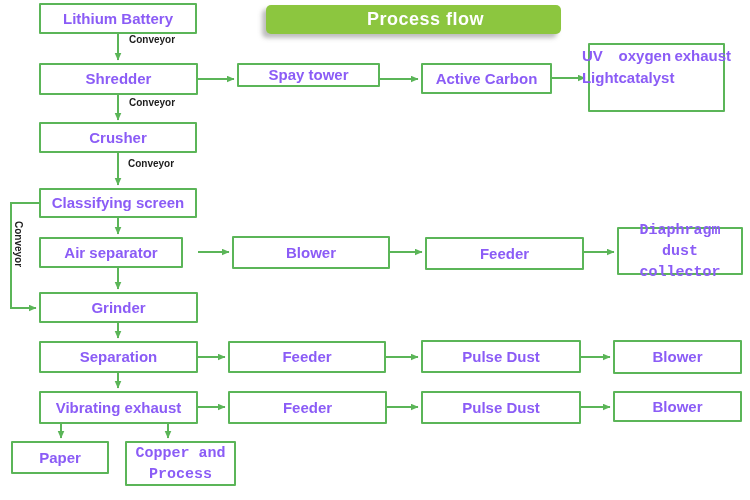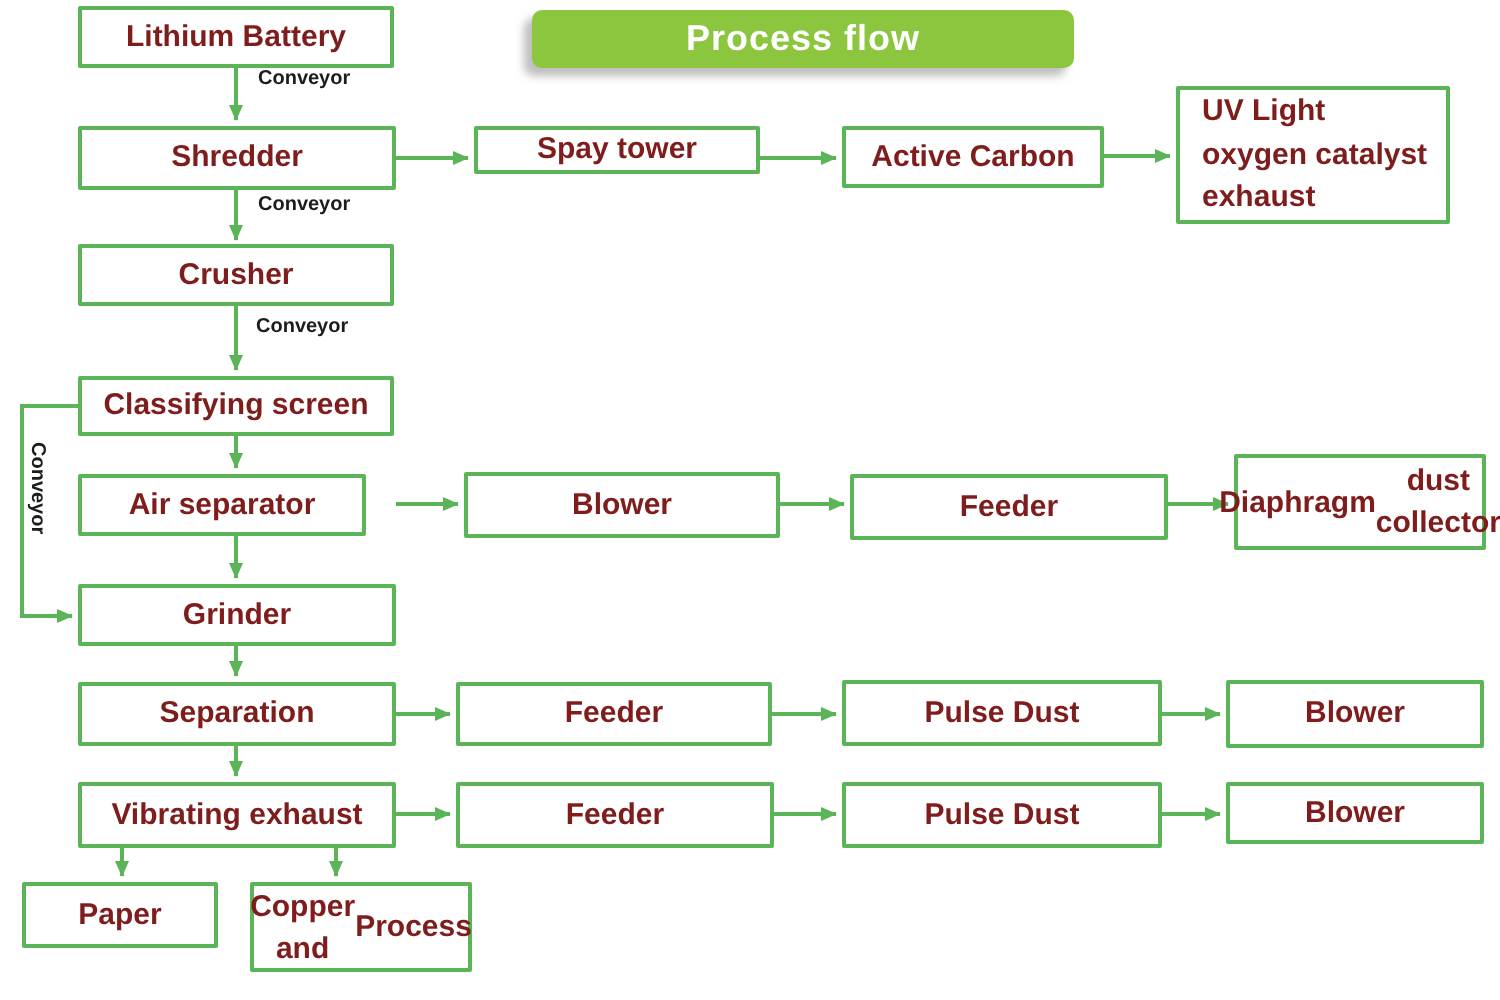"Lithium Battery" .node { color: #7f1d1d -> #8b5cf6 }
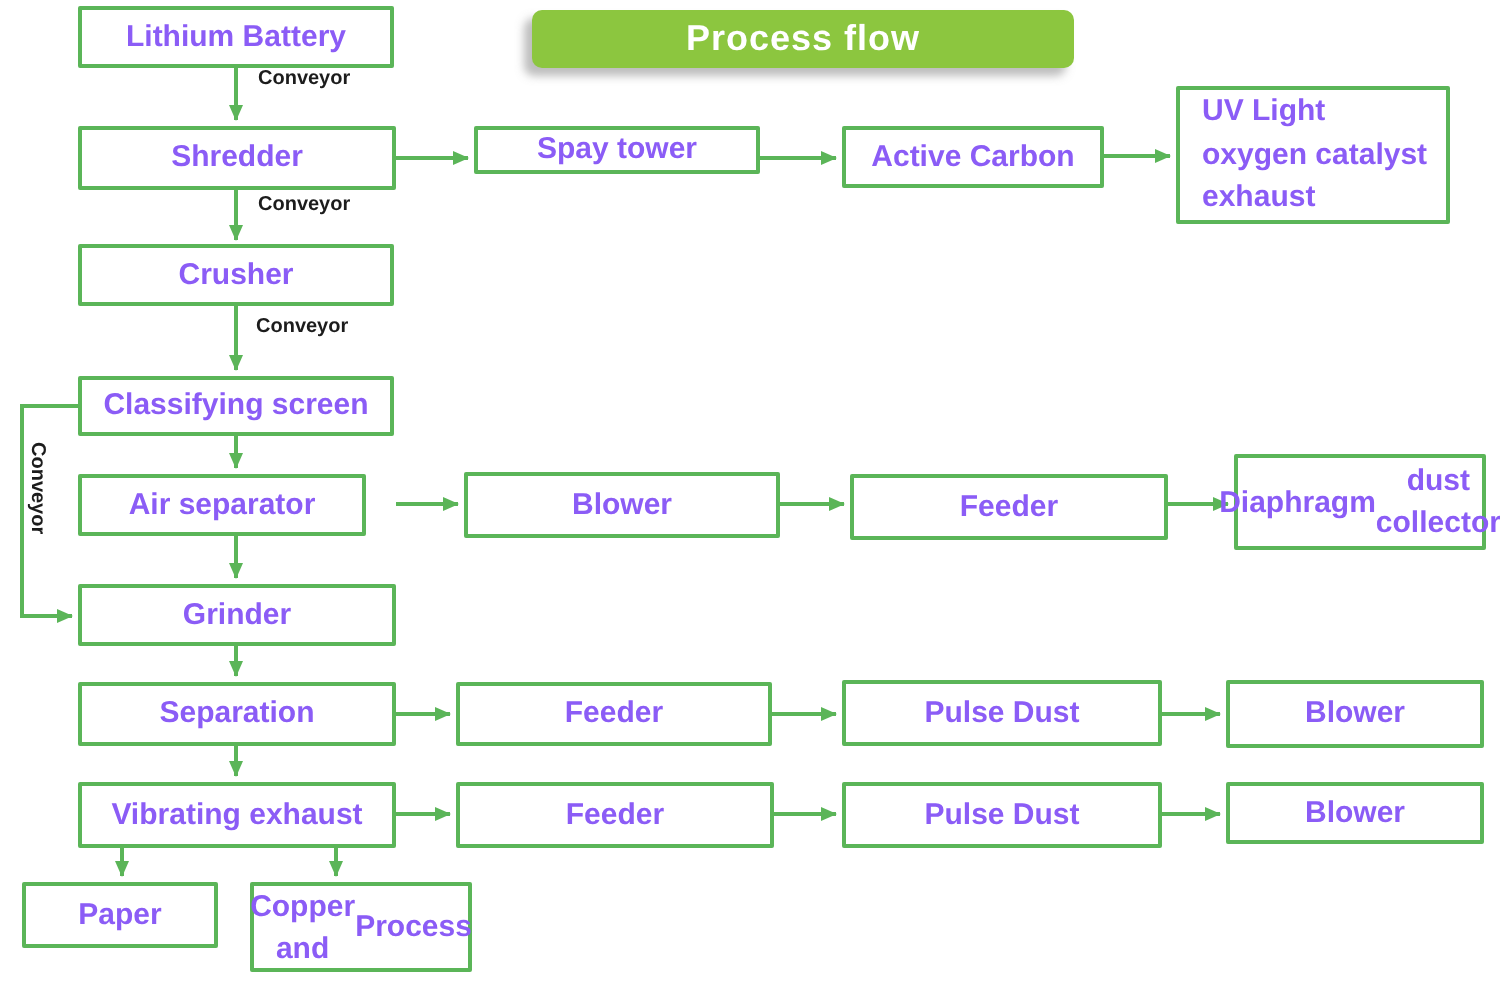"Process flow" .banner { padding-left: none -> 24px }
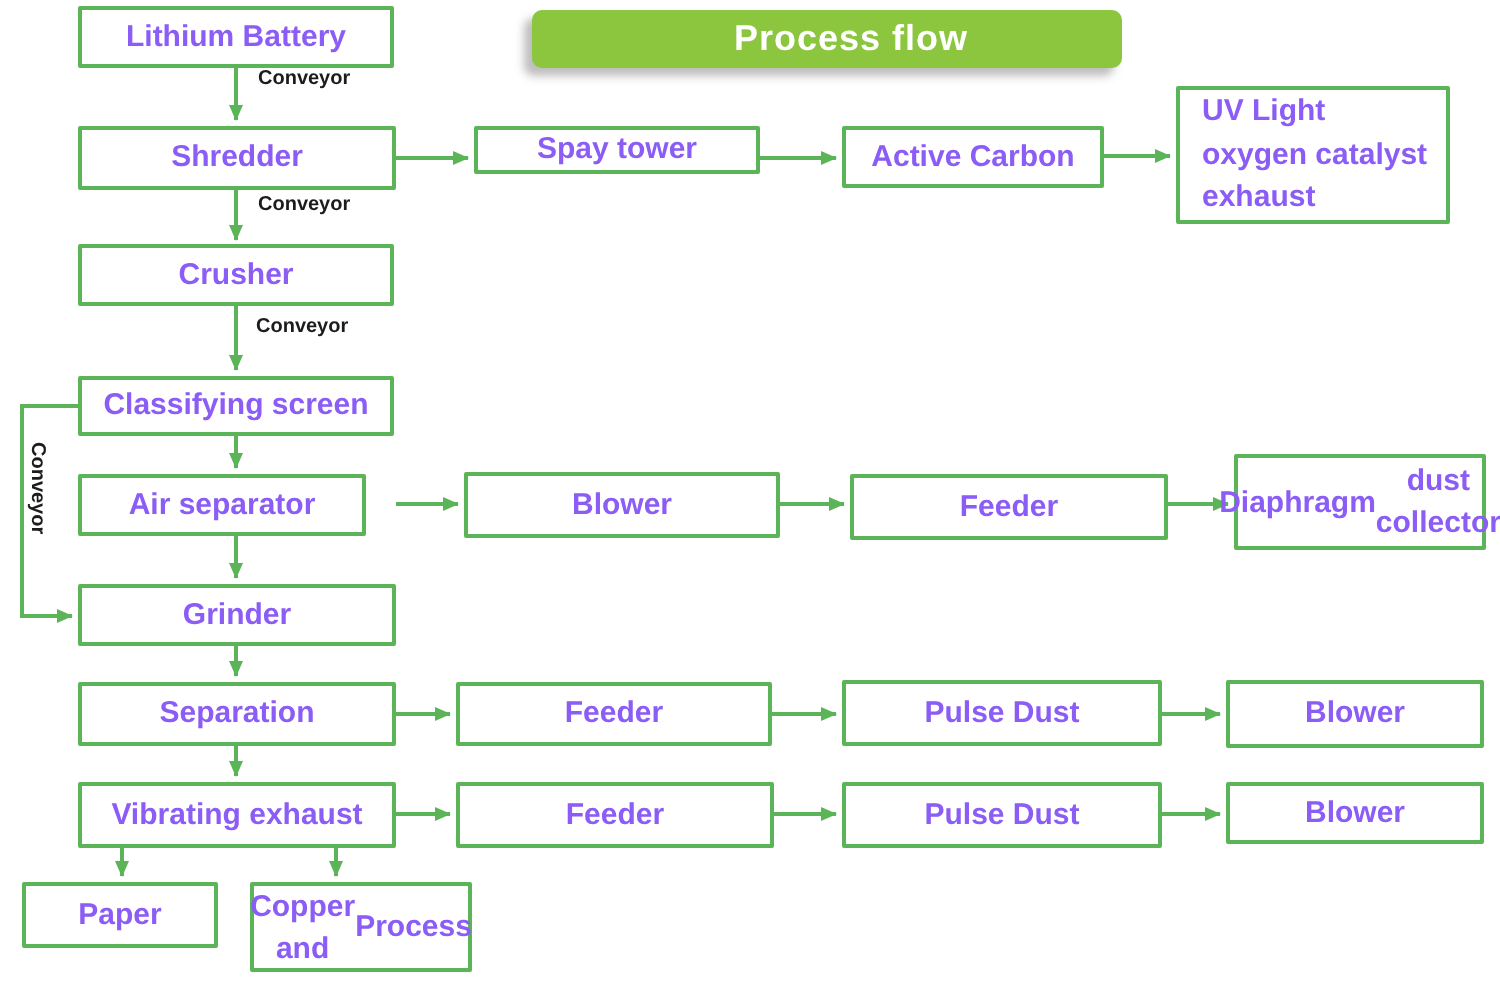"UV Light" .node.left-align { flex-direction: column -> none; padding-left: 11px -> none }
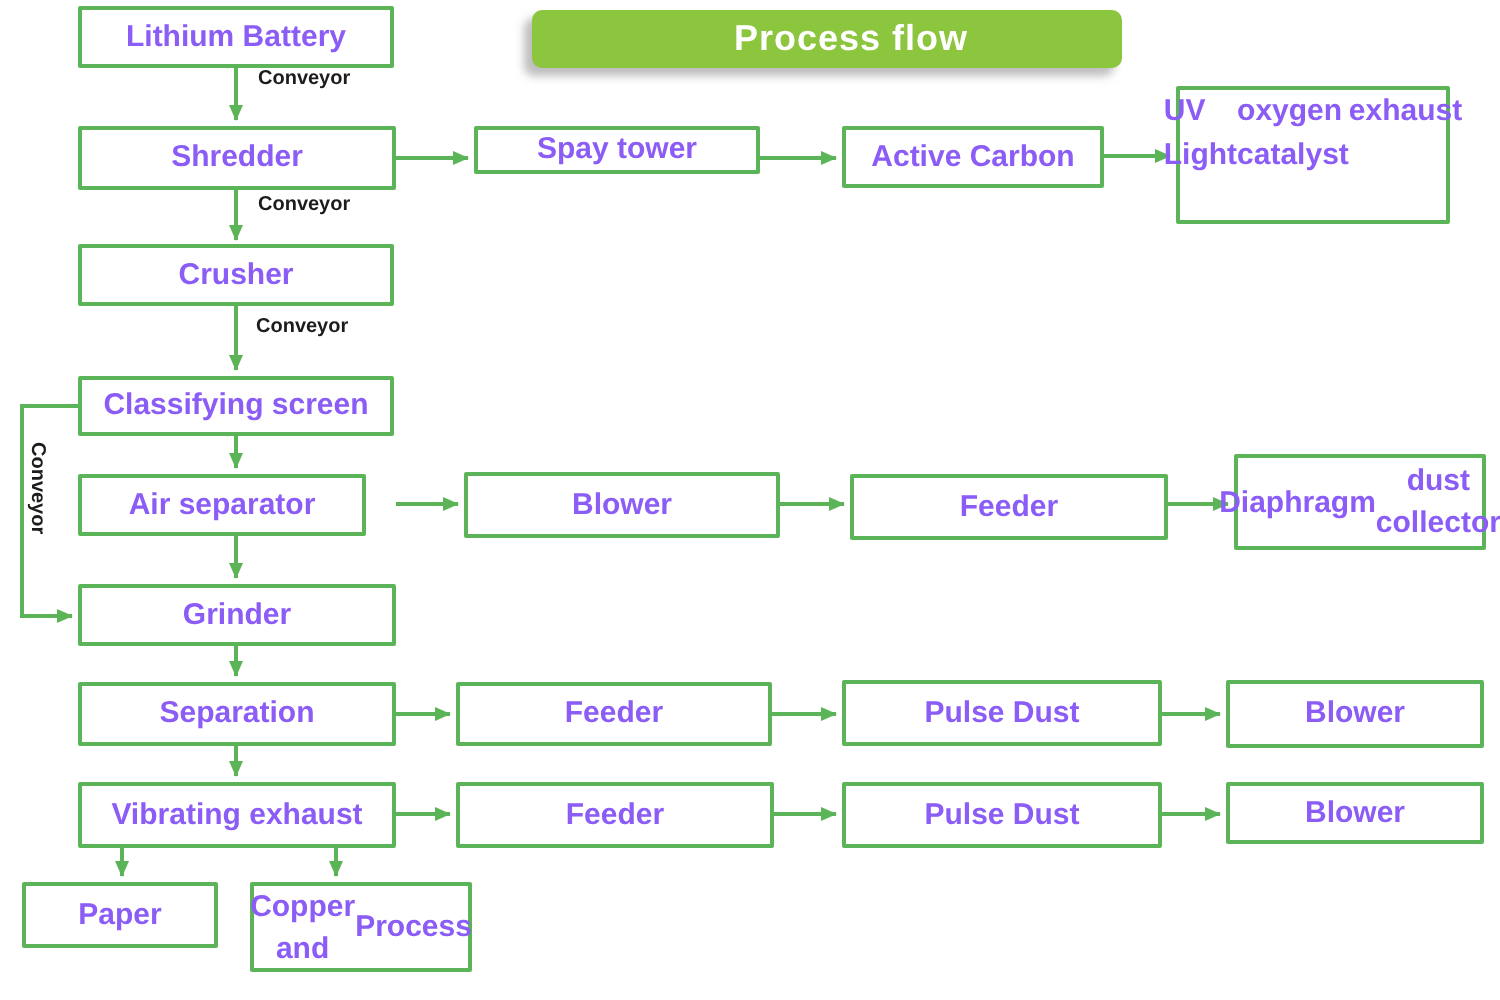"Diaphragm" .node.multi { flex-direction: none -> column; font-family: none -> Liberation Mono, monospace }
